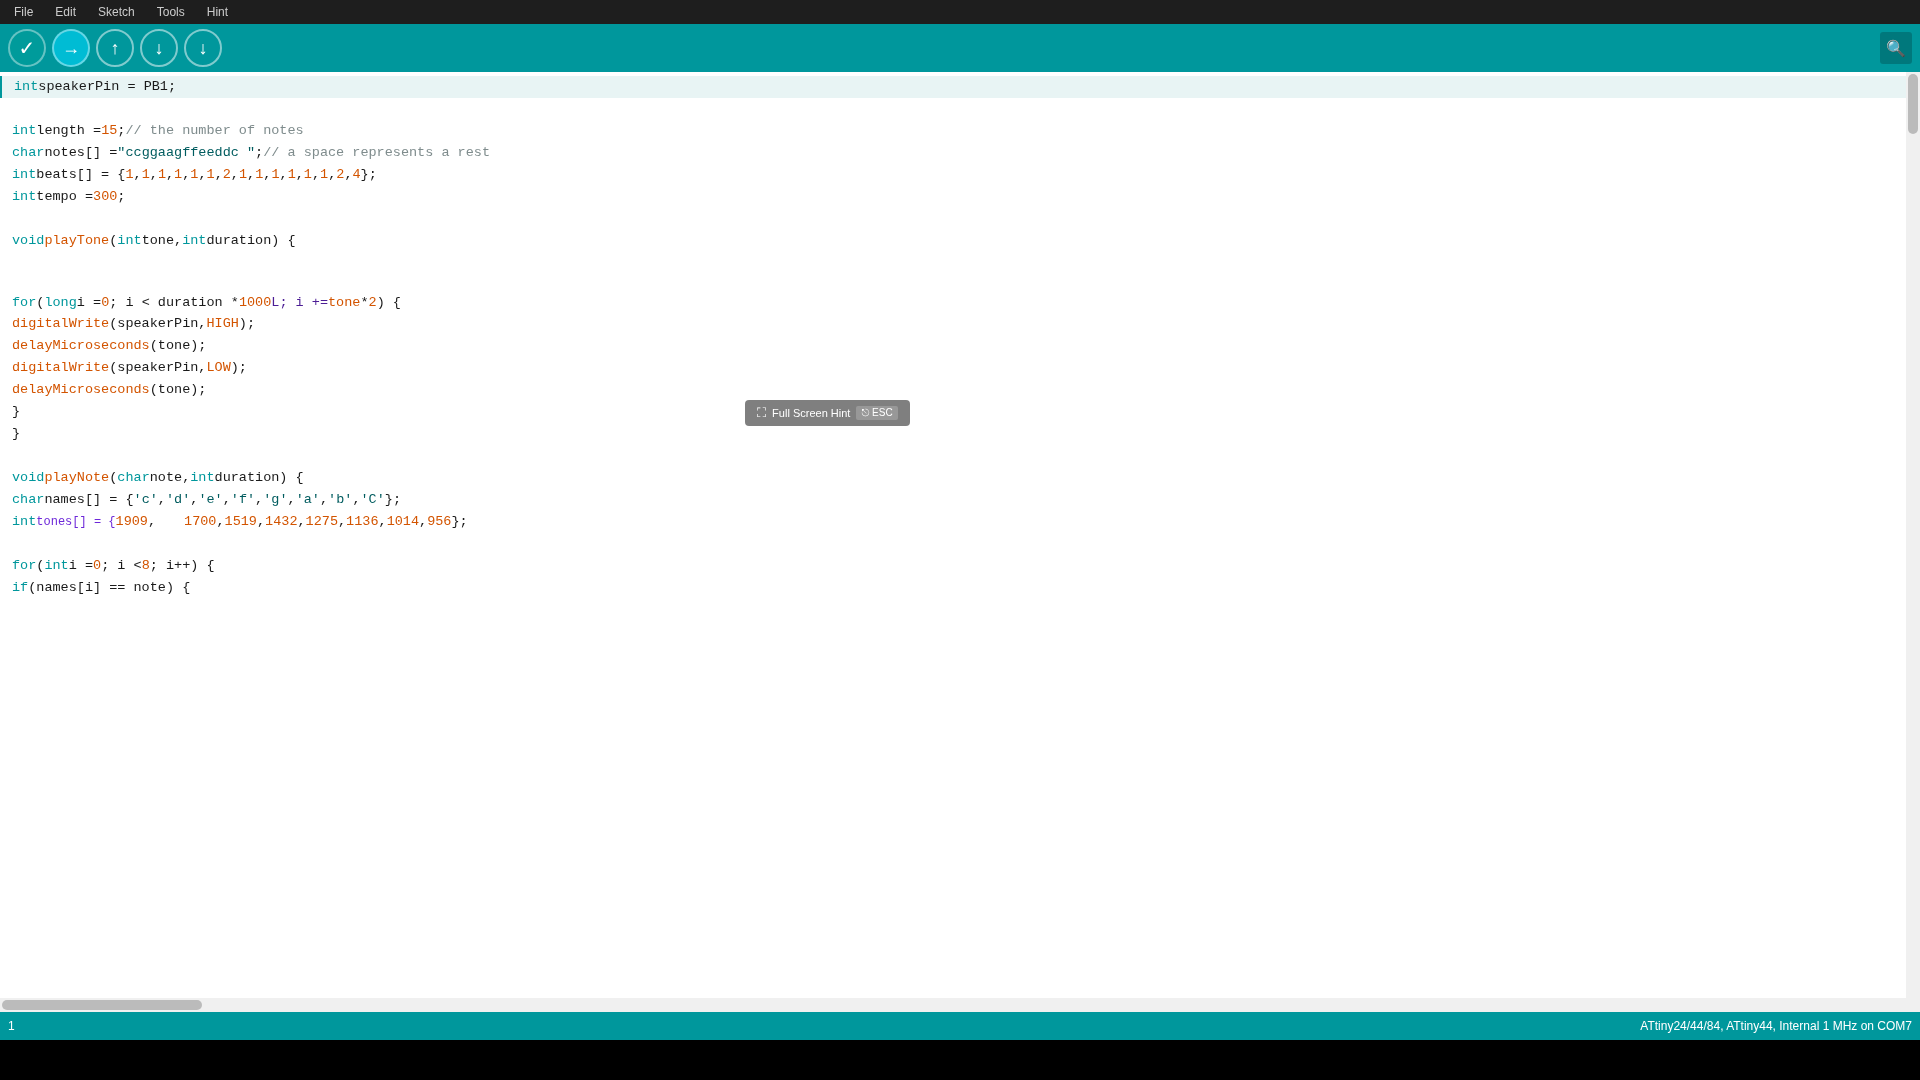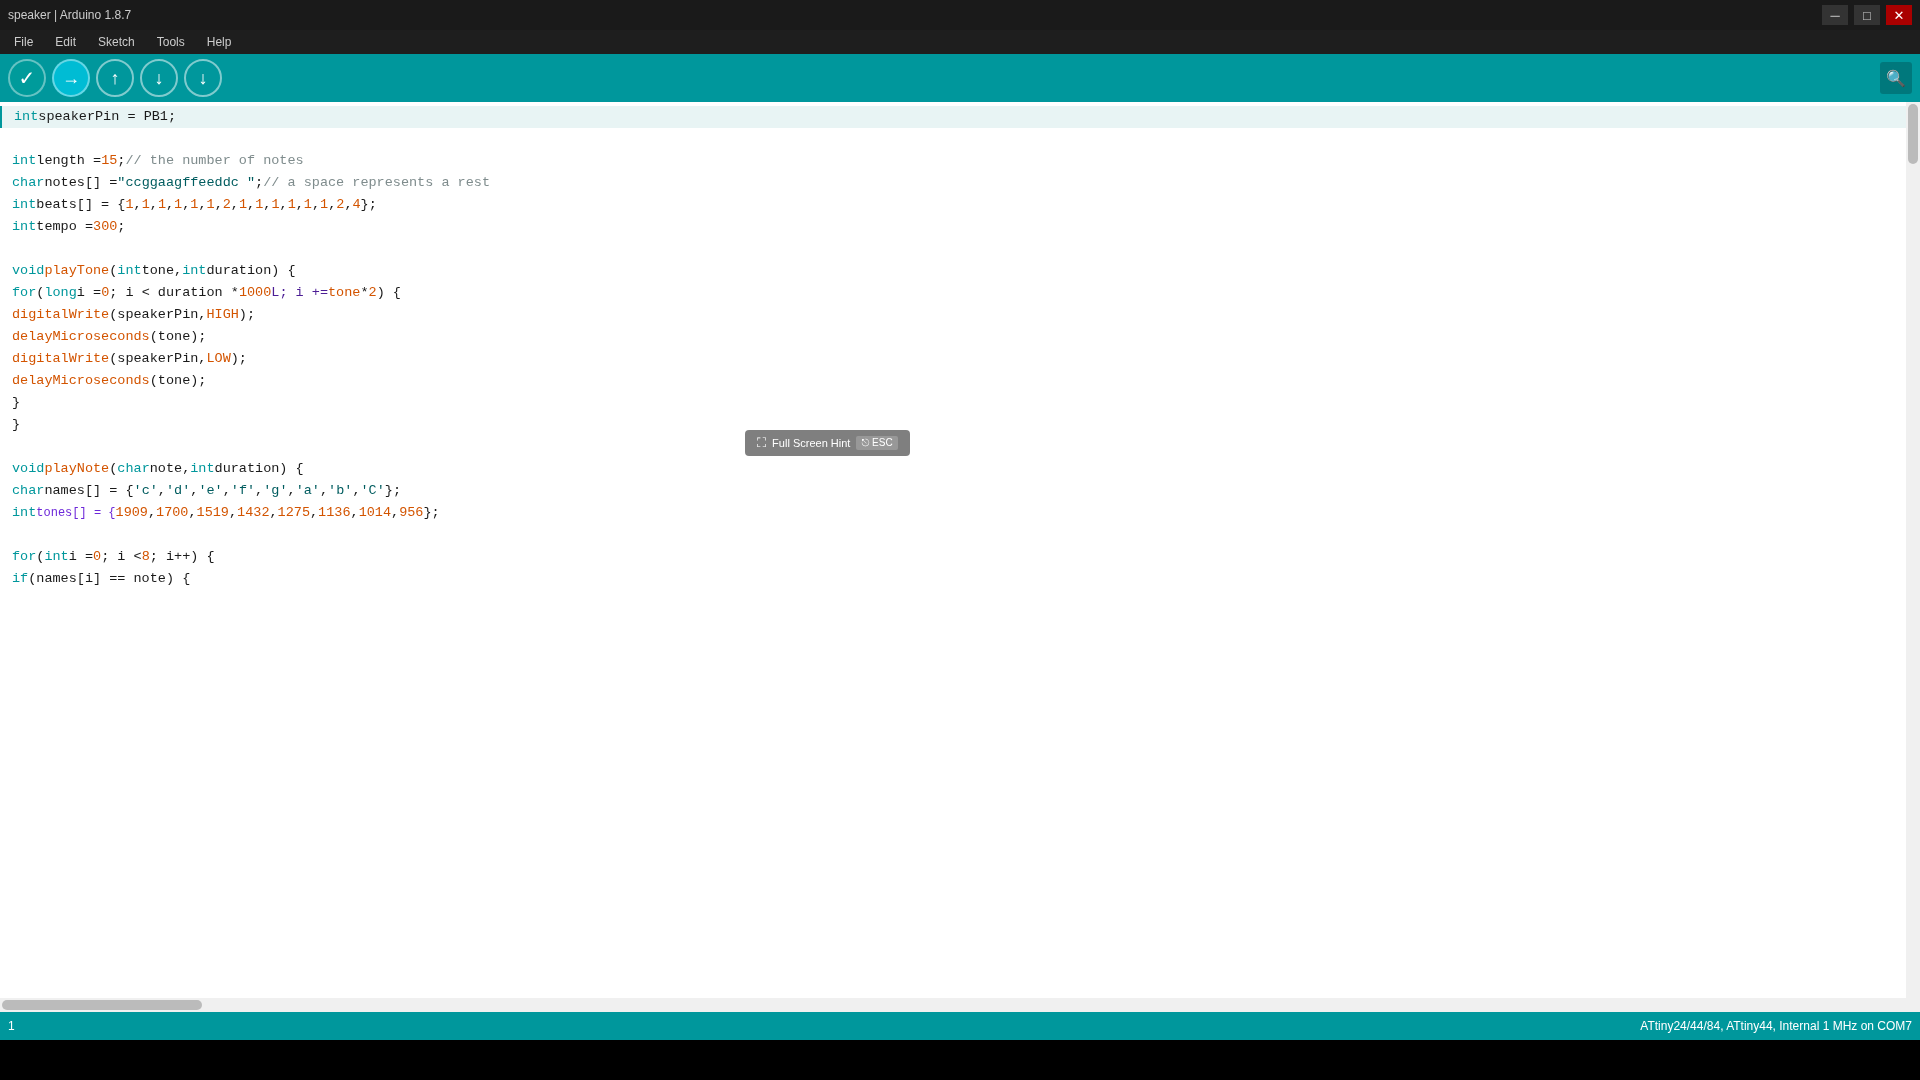"speaker | Arduino 1.8.7" div { html: <div> <div>speaker | Arduino 1.8.7</div> <div> <button>─</button> <button>□</button> <button>✕</button> </div> </div> -> none }
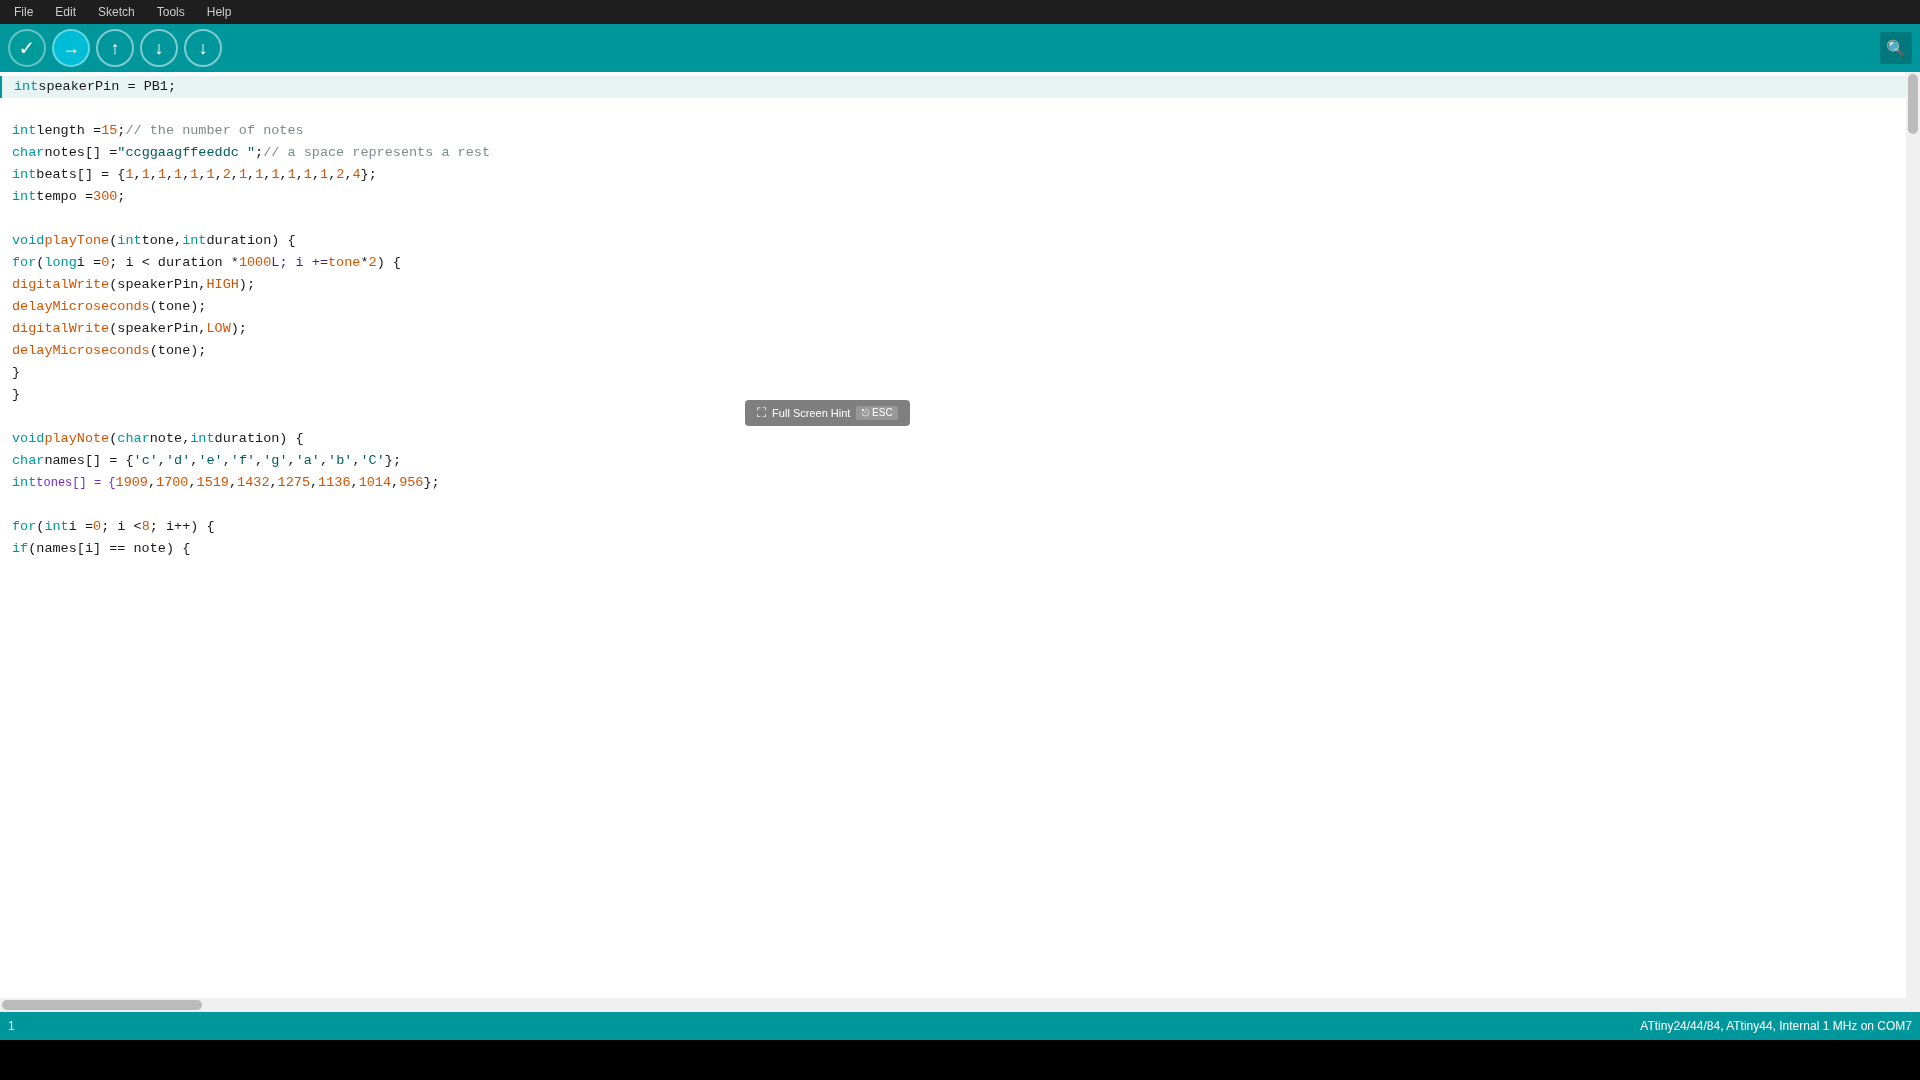"Help" div.menu-item { text: Help -> Hint }
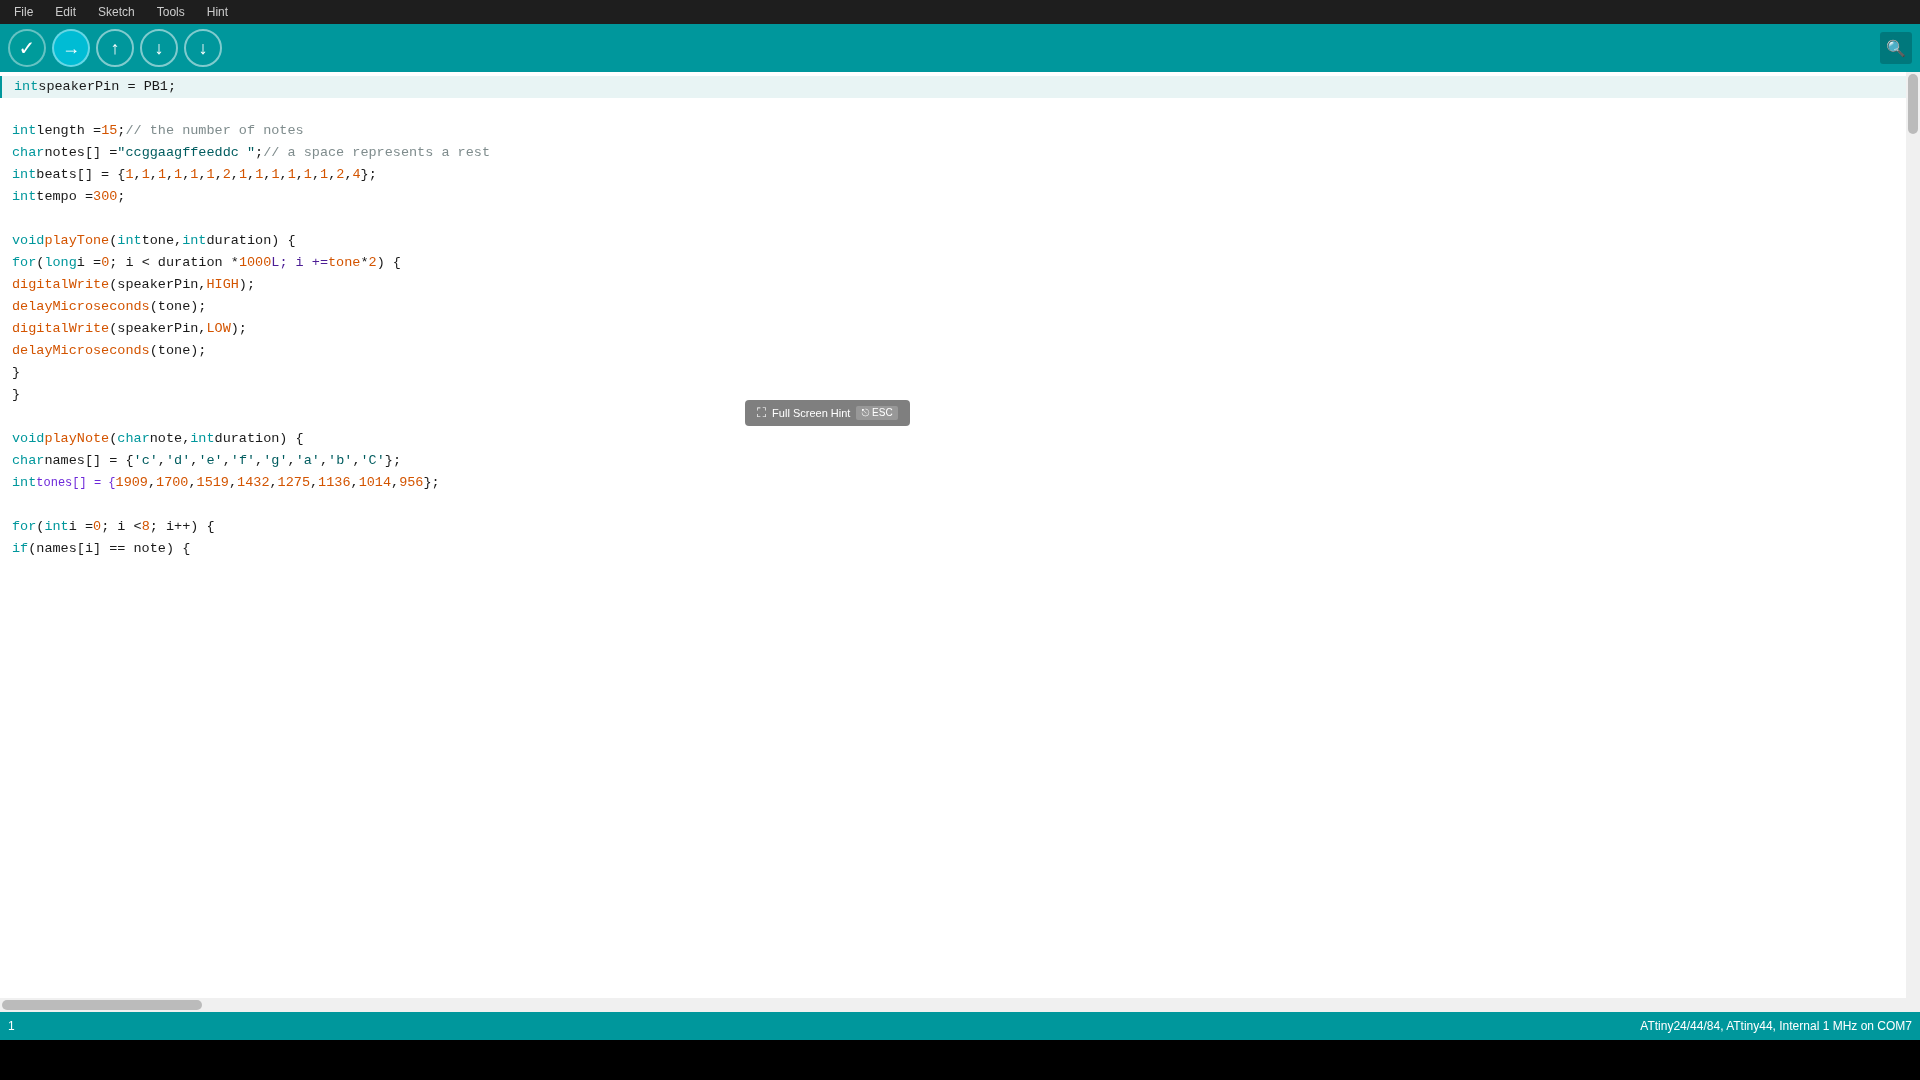"1000" span { margin-top: none -> 40px }
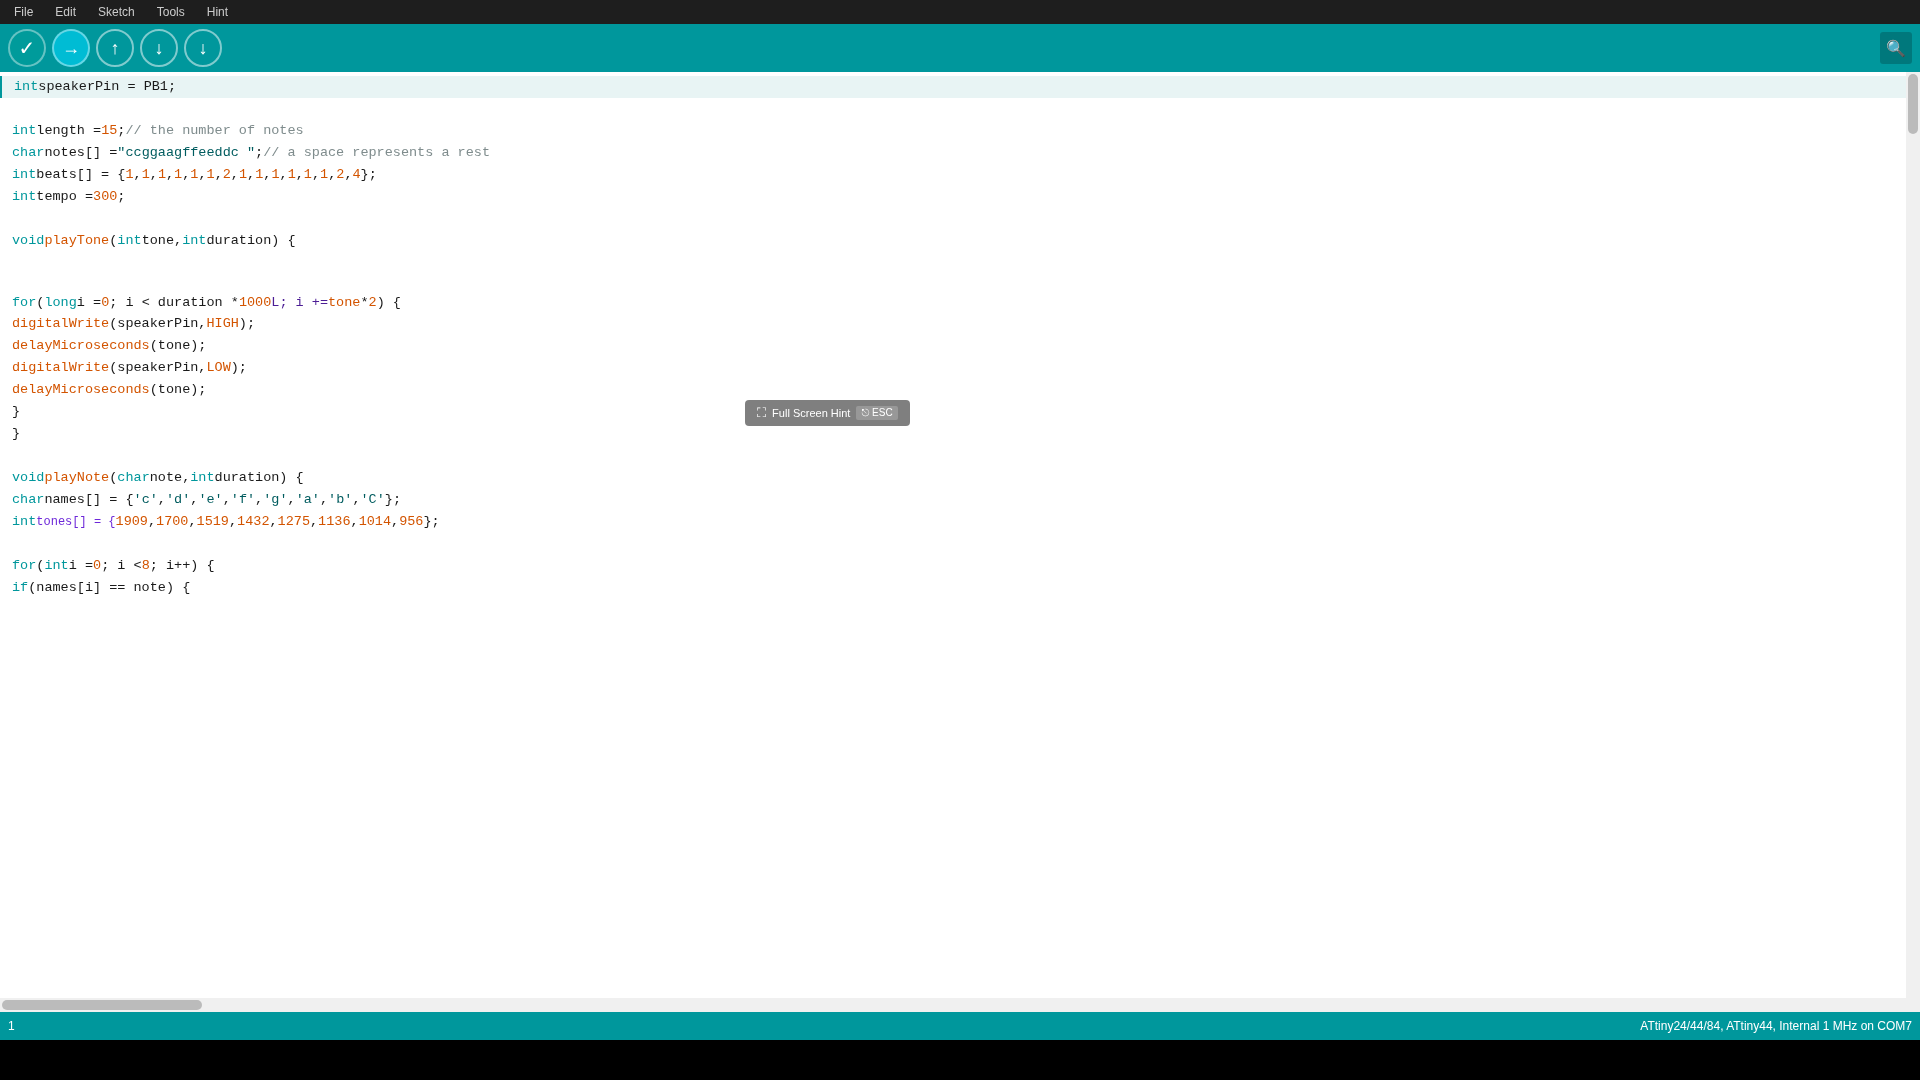"1700" span { margin-left: none -> 28px }
